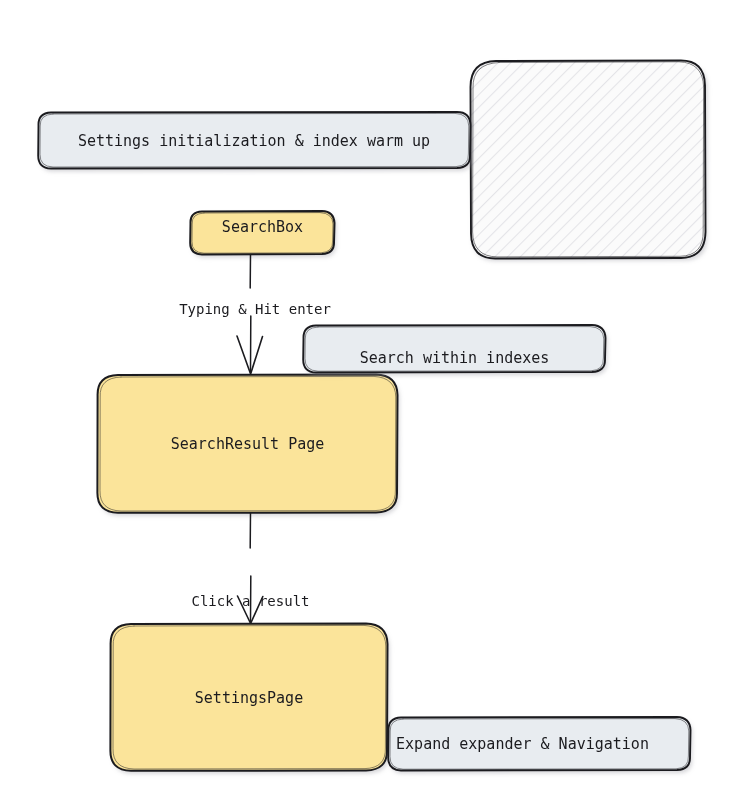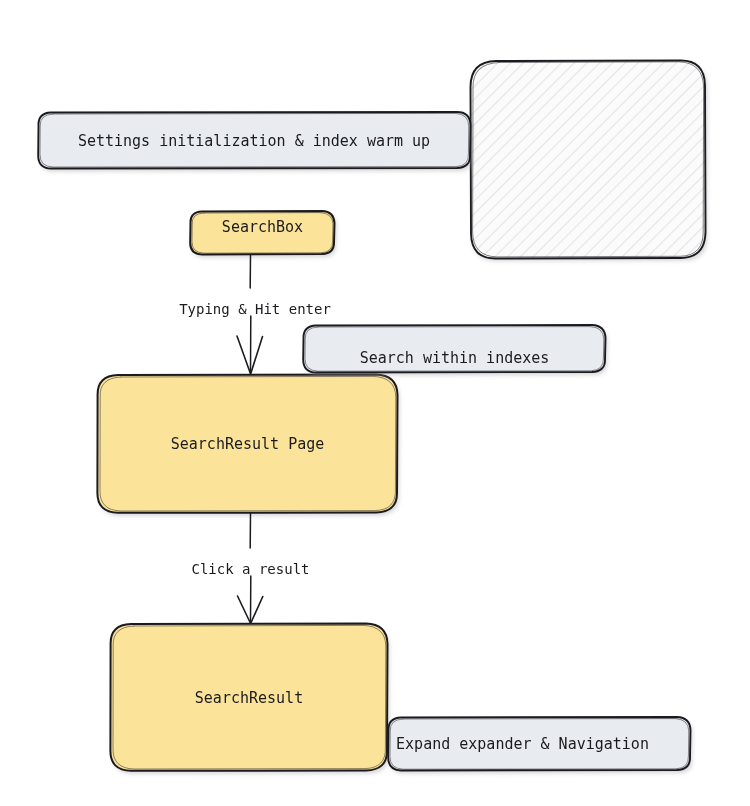"Click a result" div.node-label { top: 558px -> 590px }
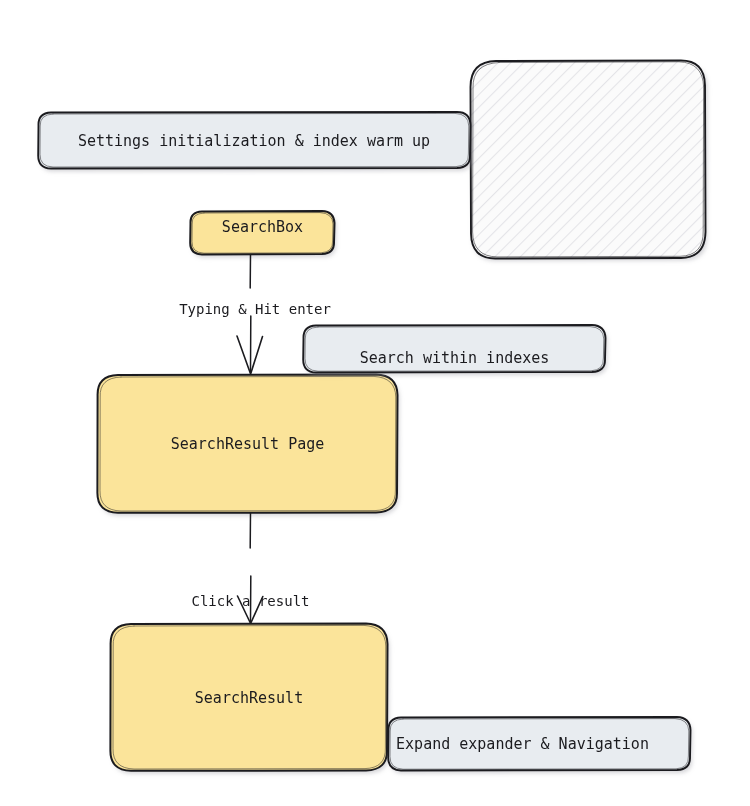"SearchResult" div.node-label { text: SearchResult -> SettingsPage }
